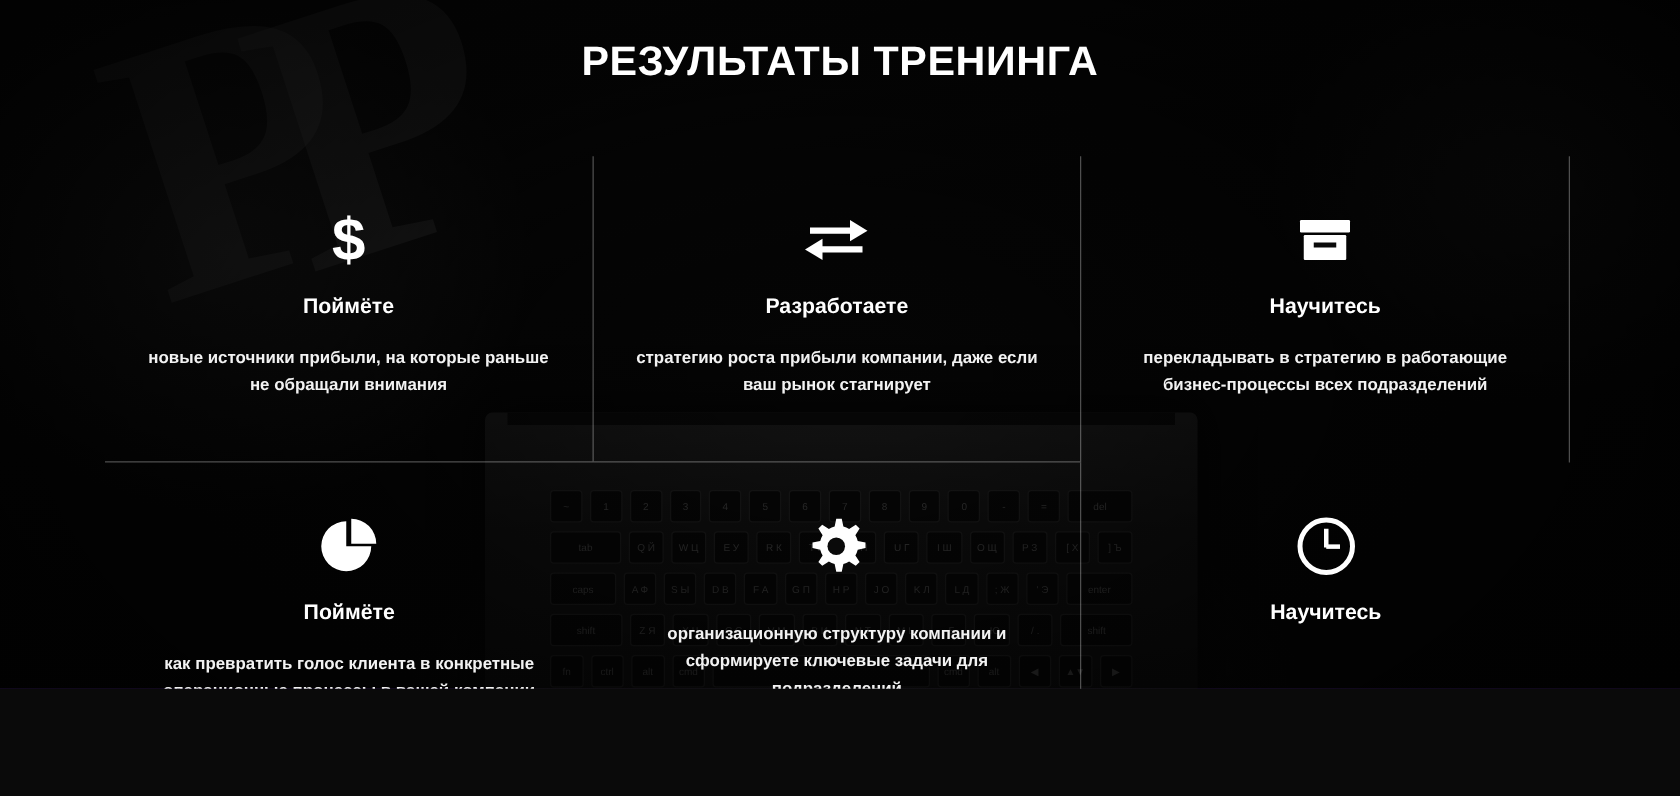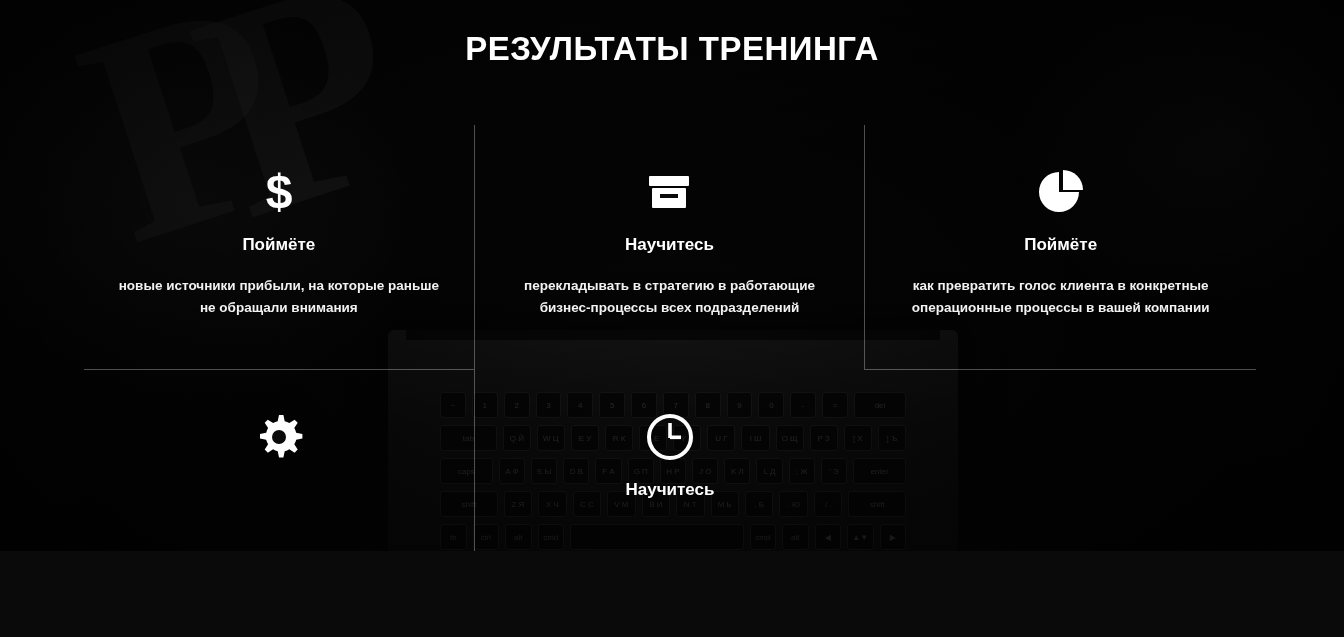"Разработаете" div.cell { html: none -> <div> <div> <svg> <g> <rect></rect> <polygon></polygon> <rect></rect> <polygon></polygon> </g> </svg> </div> <div>Разработаете</div> <div>стратегию роста прибыли компании, даже если ваш рынок стагнирует</div> </div> }
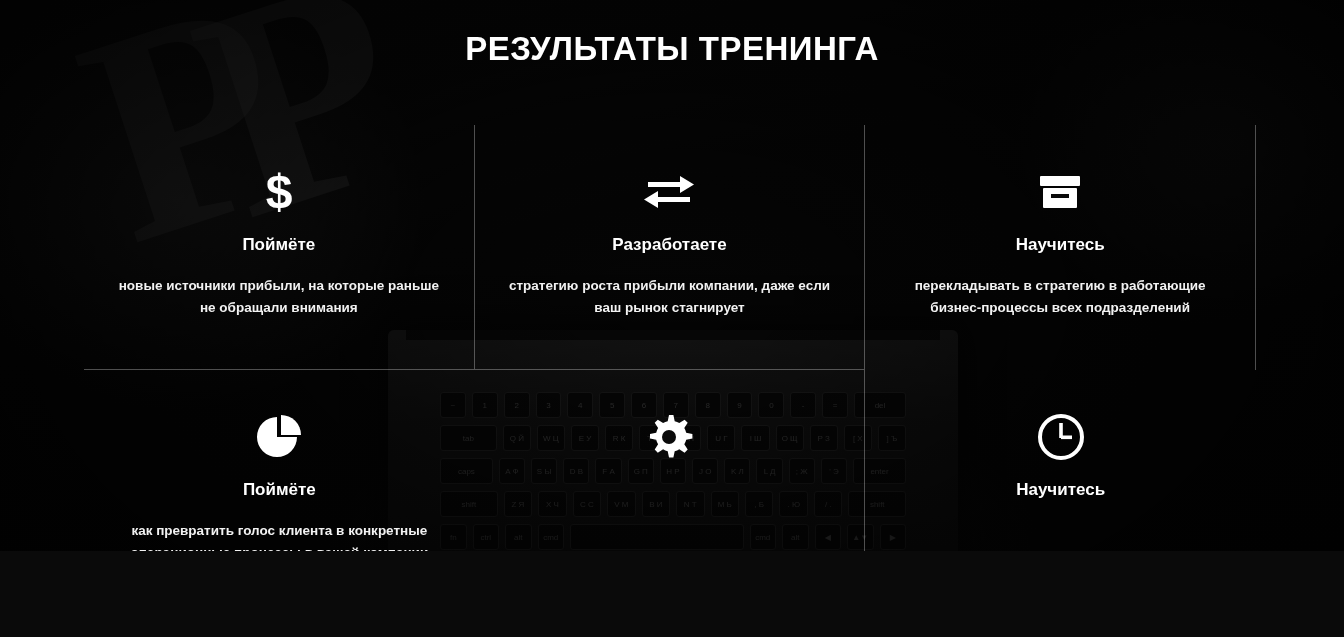"организационную структуру компании и" div.cell-desc { html: none -> <div>организационную структуру компании и сформируете ключевые задачи для подразделений</div> }
